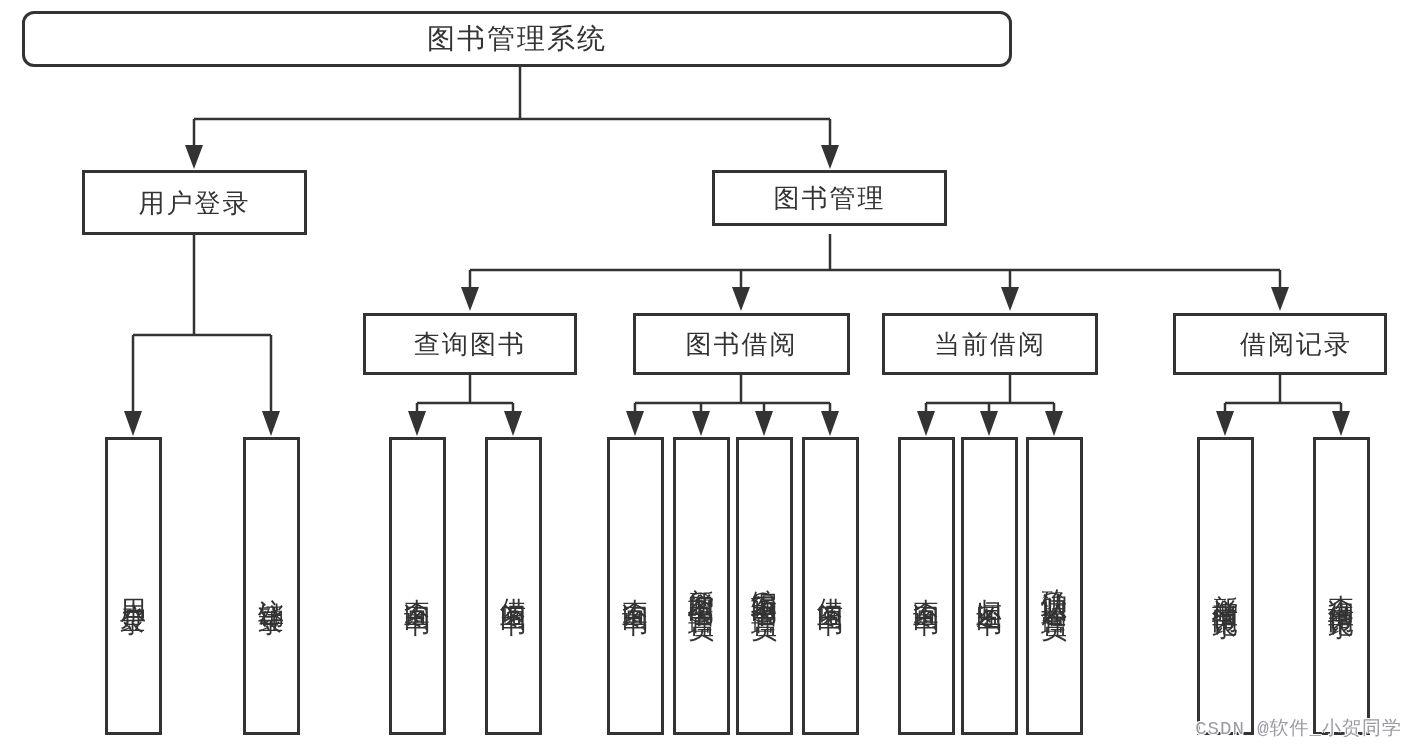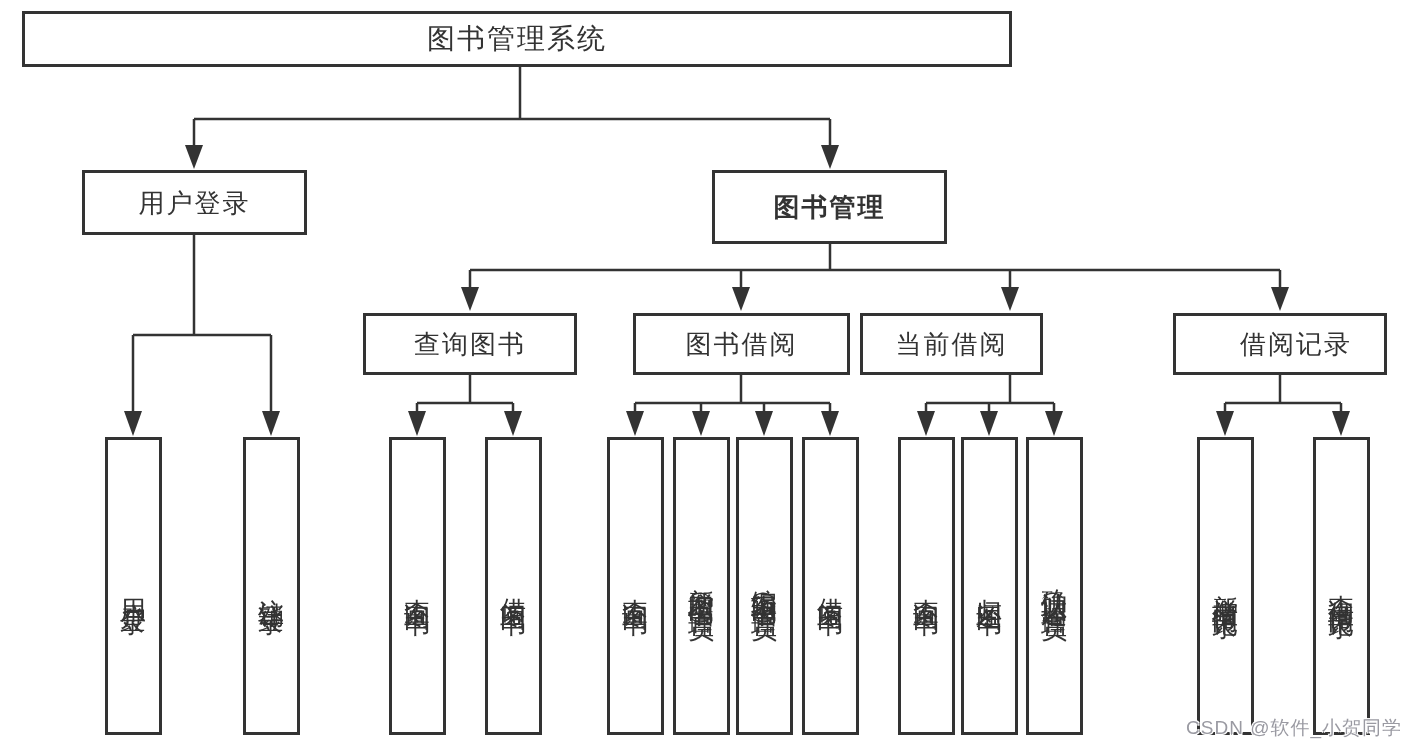"图书管理系统" .title { border-radius: none -> 12px }
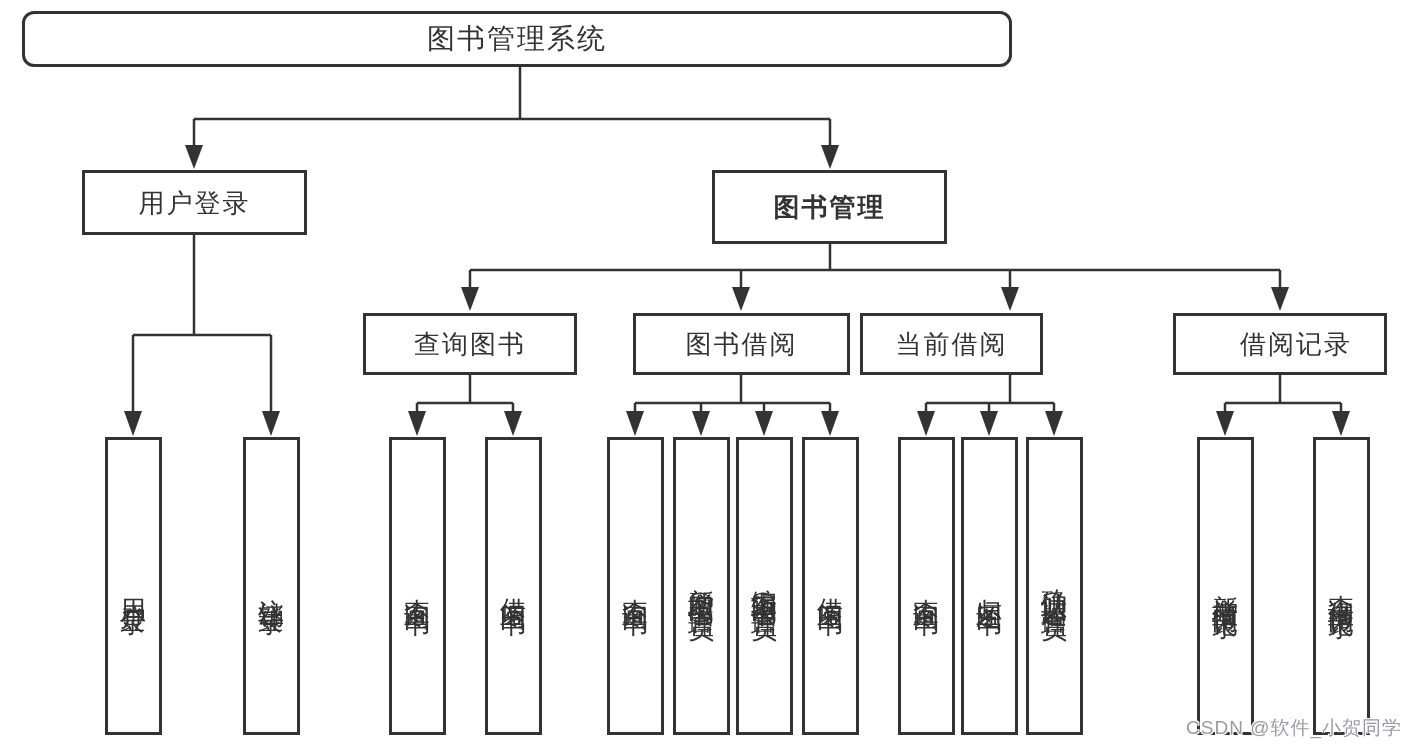"图书管理" div.box { font-weight: bold -> none; height: 74px -> 56px }
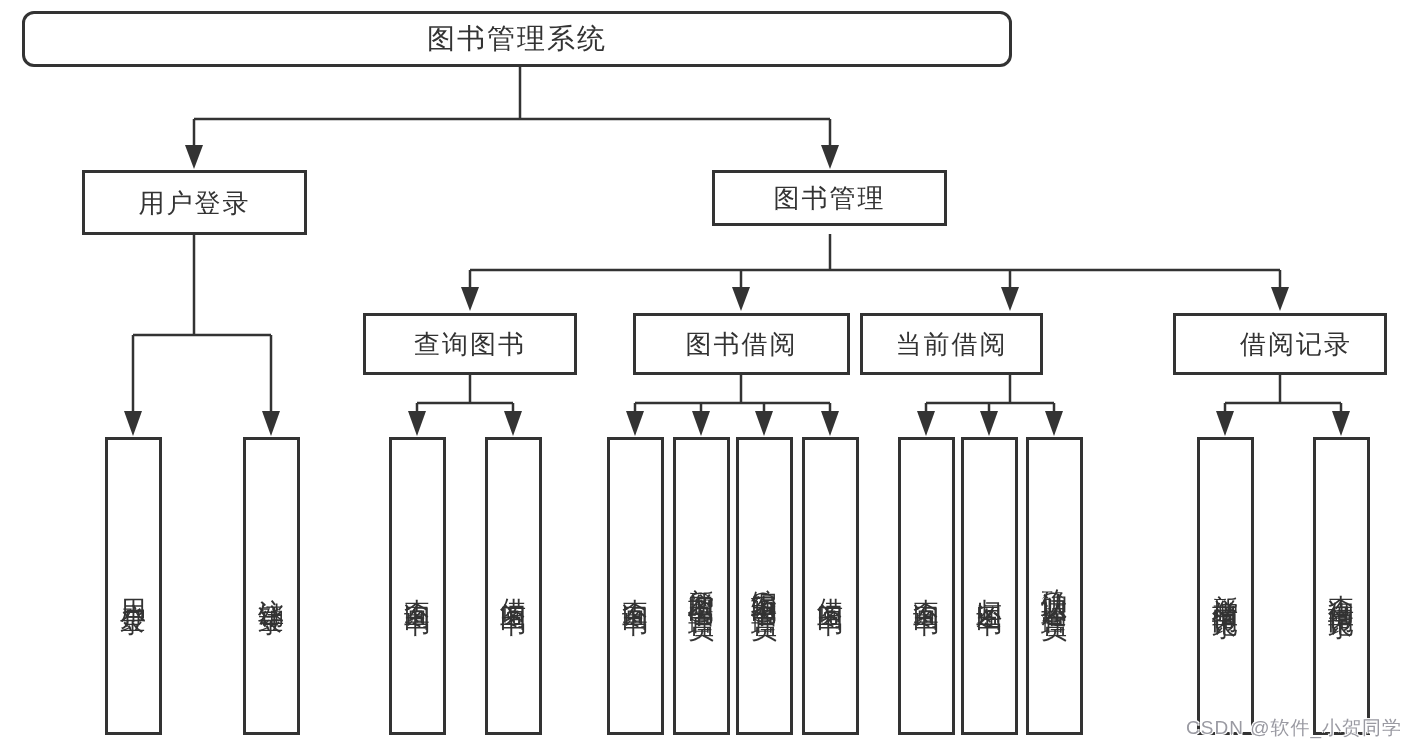"当前借阅" div.box { left: 860px -> 882px; width: 183px -> 216px }
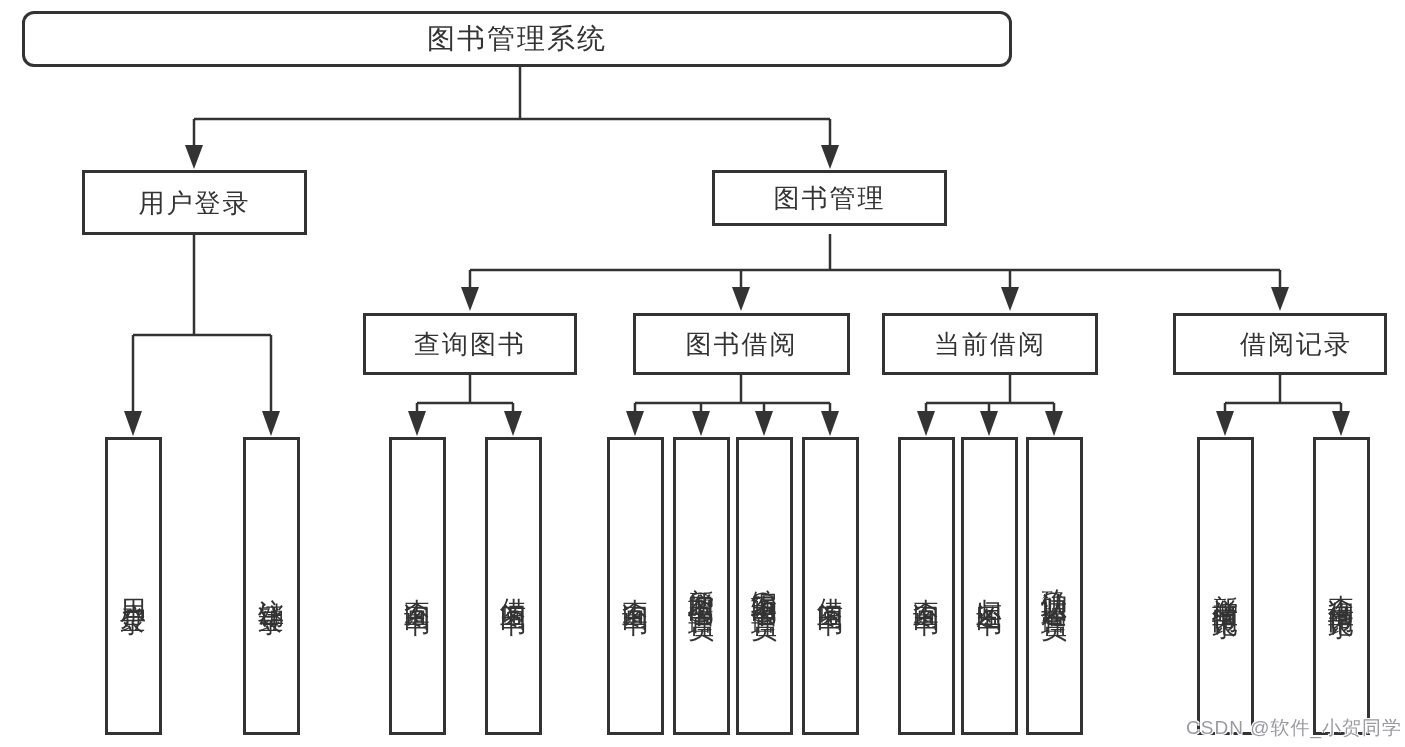"CSDN @软件_小贺同学" .watermark { font-family: none -> Liberation Mono, monospace }
